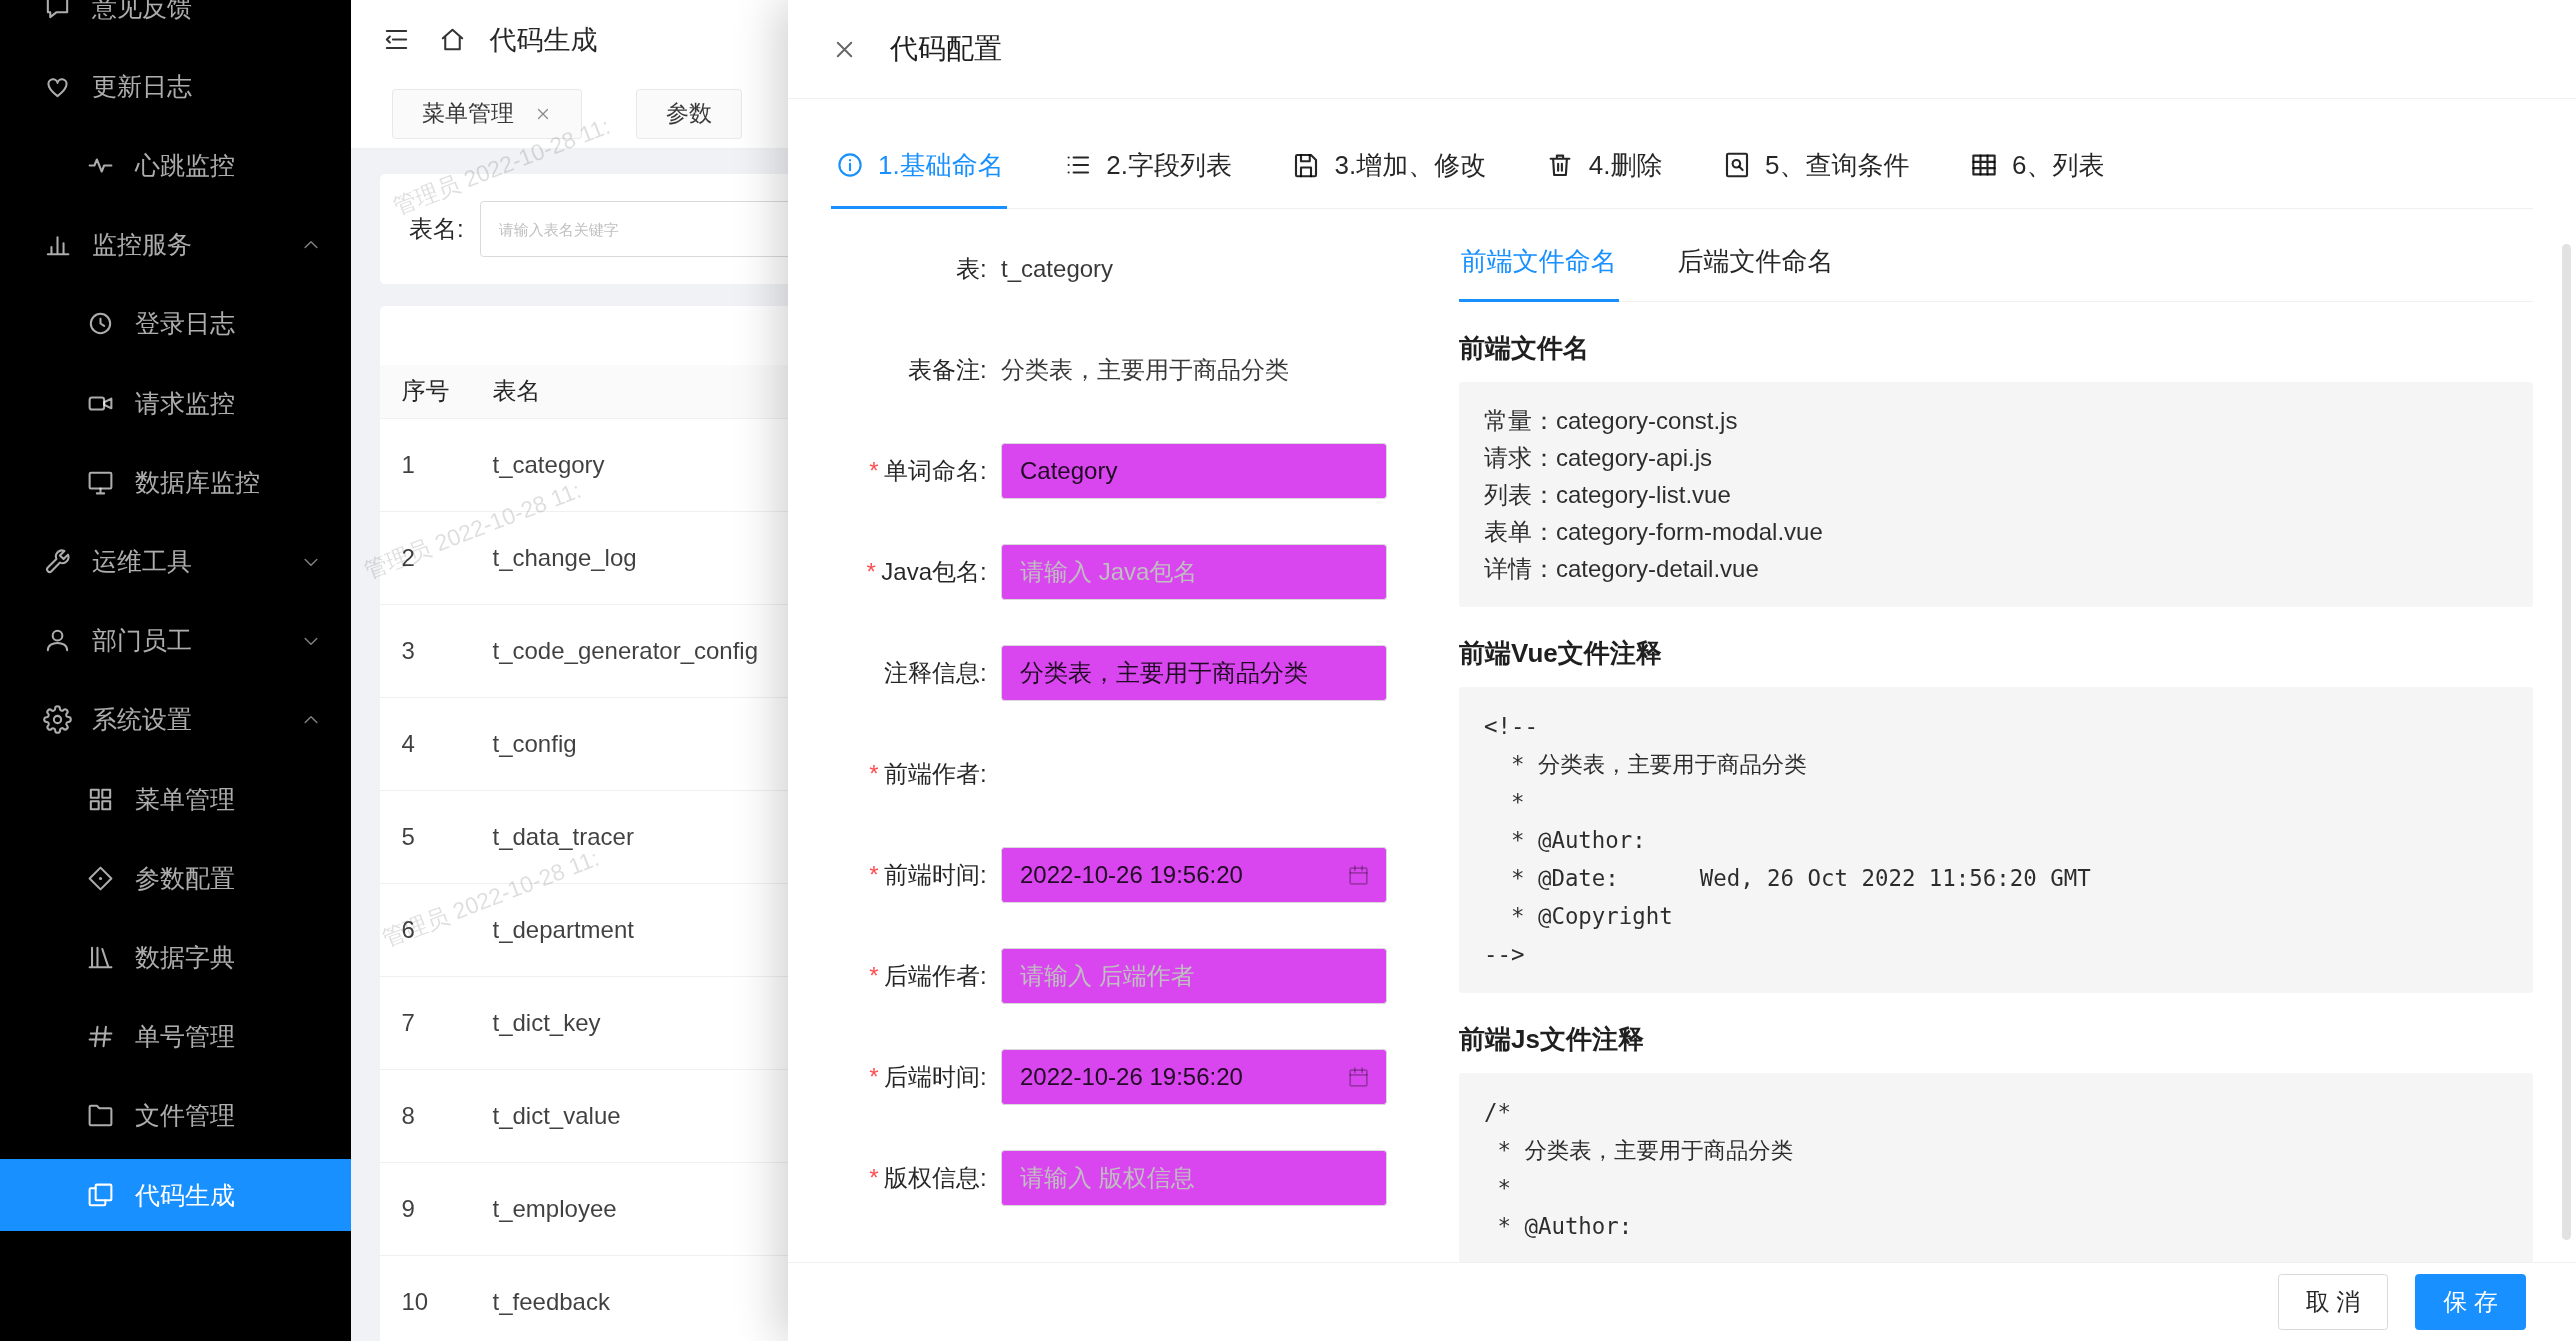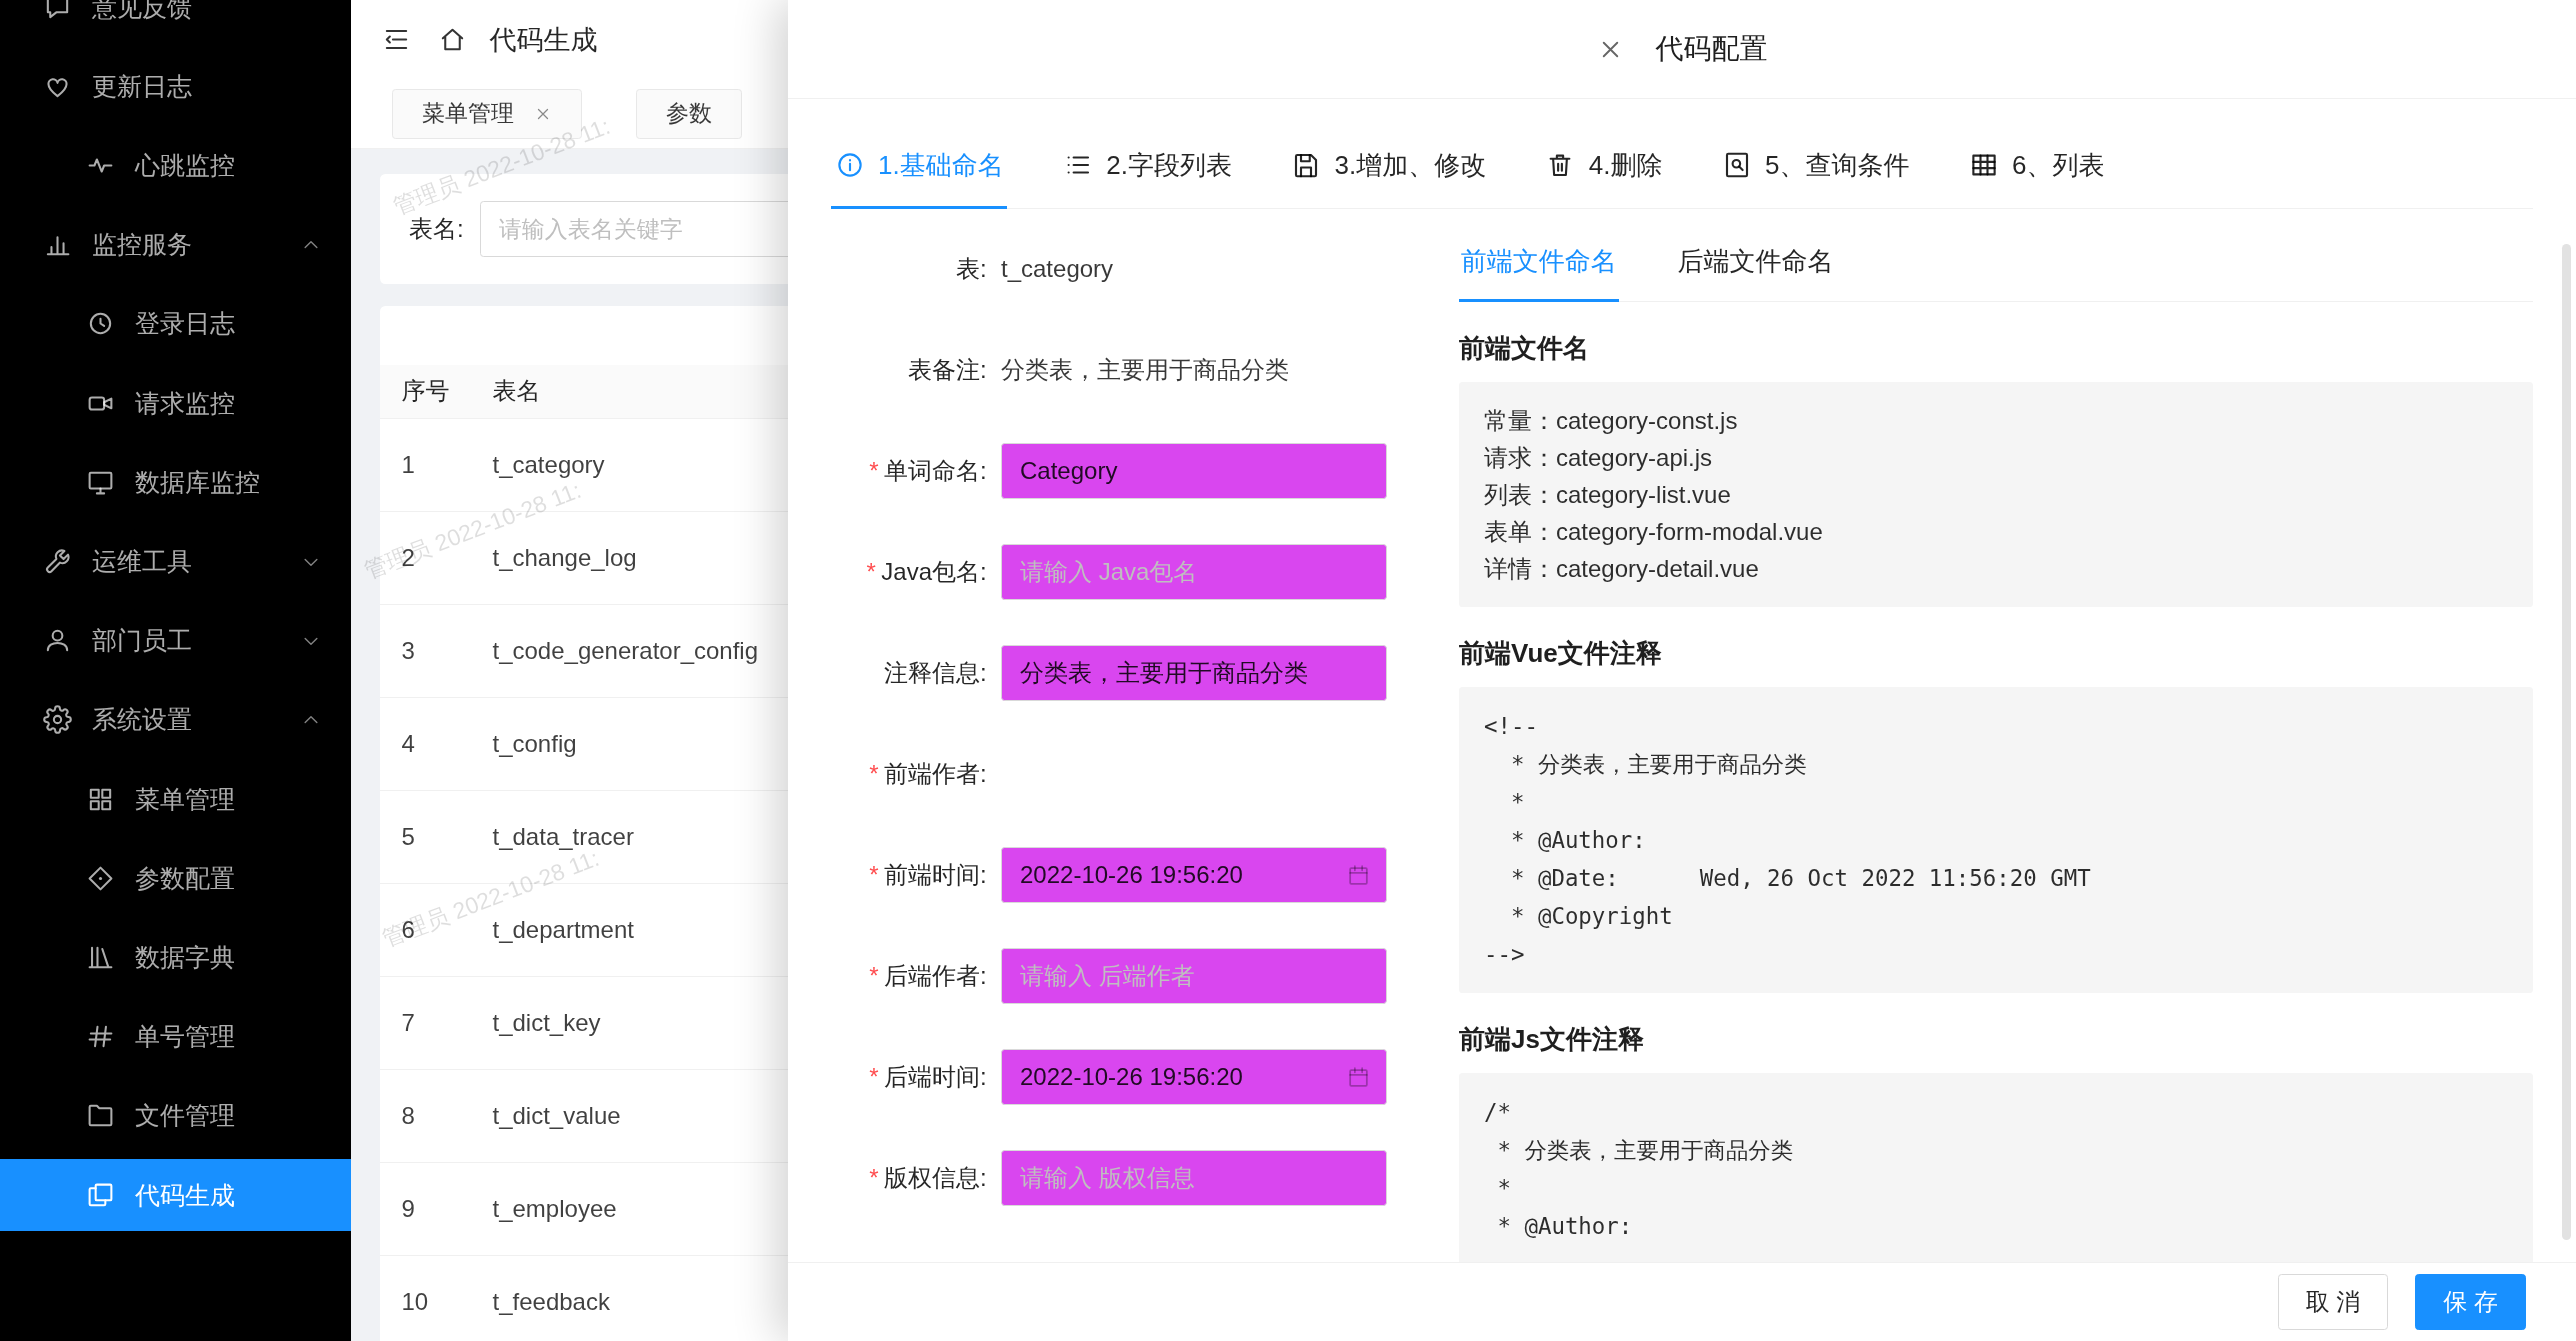"代码配置" .drawer-header { justify-content: center -> none }
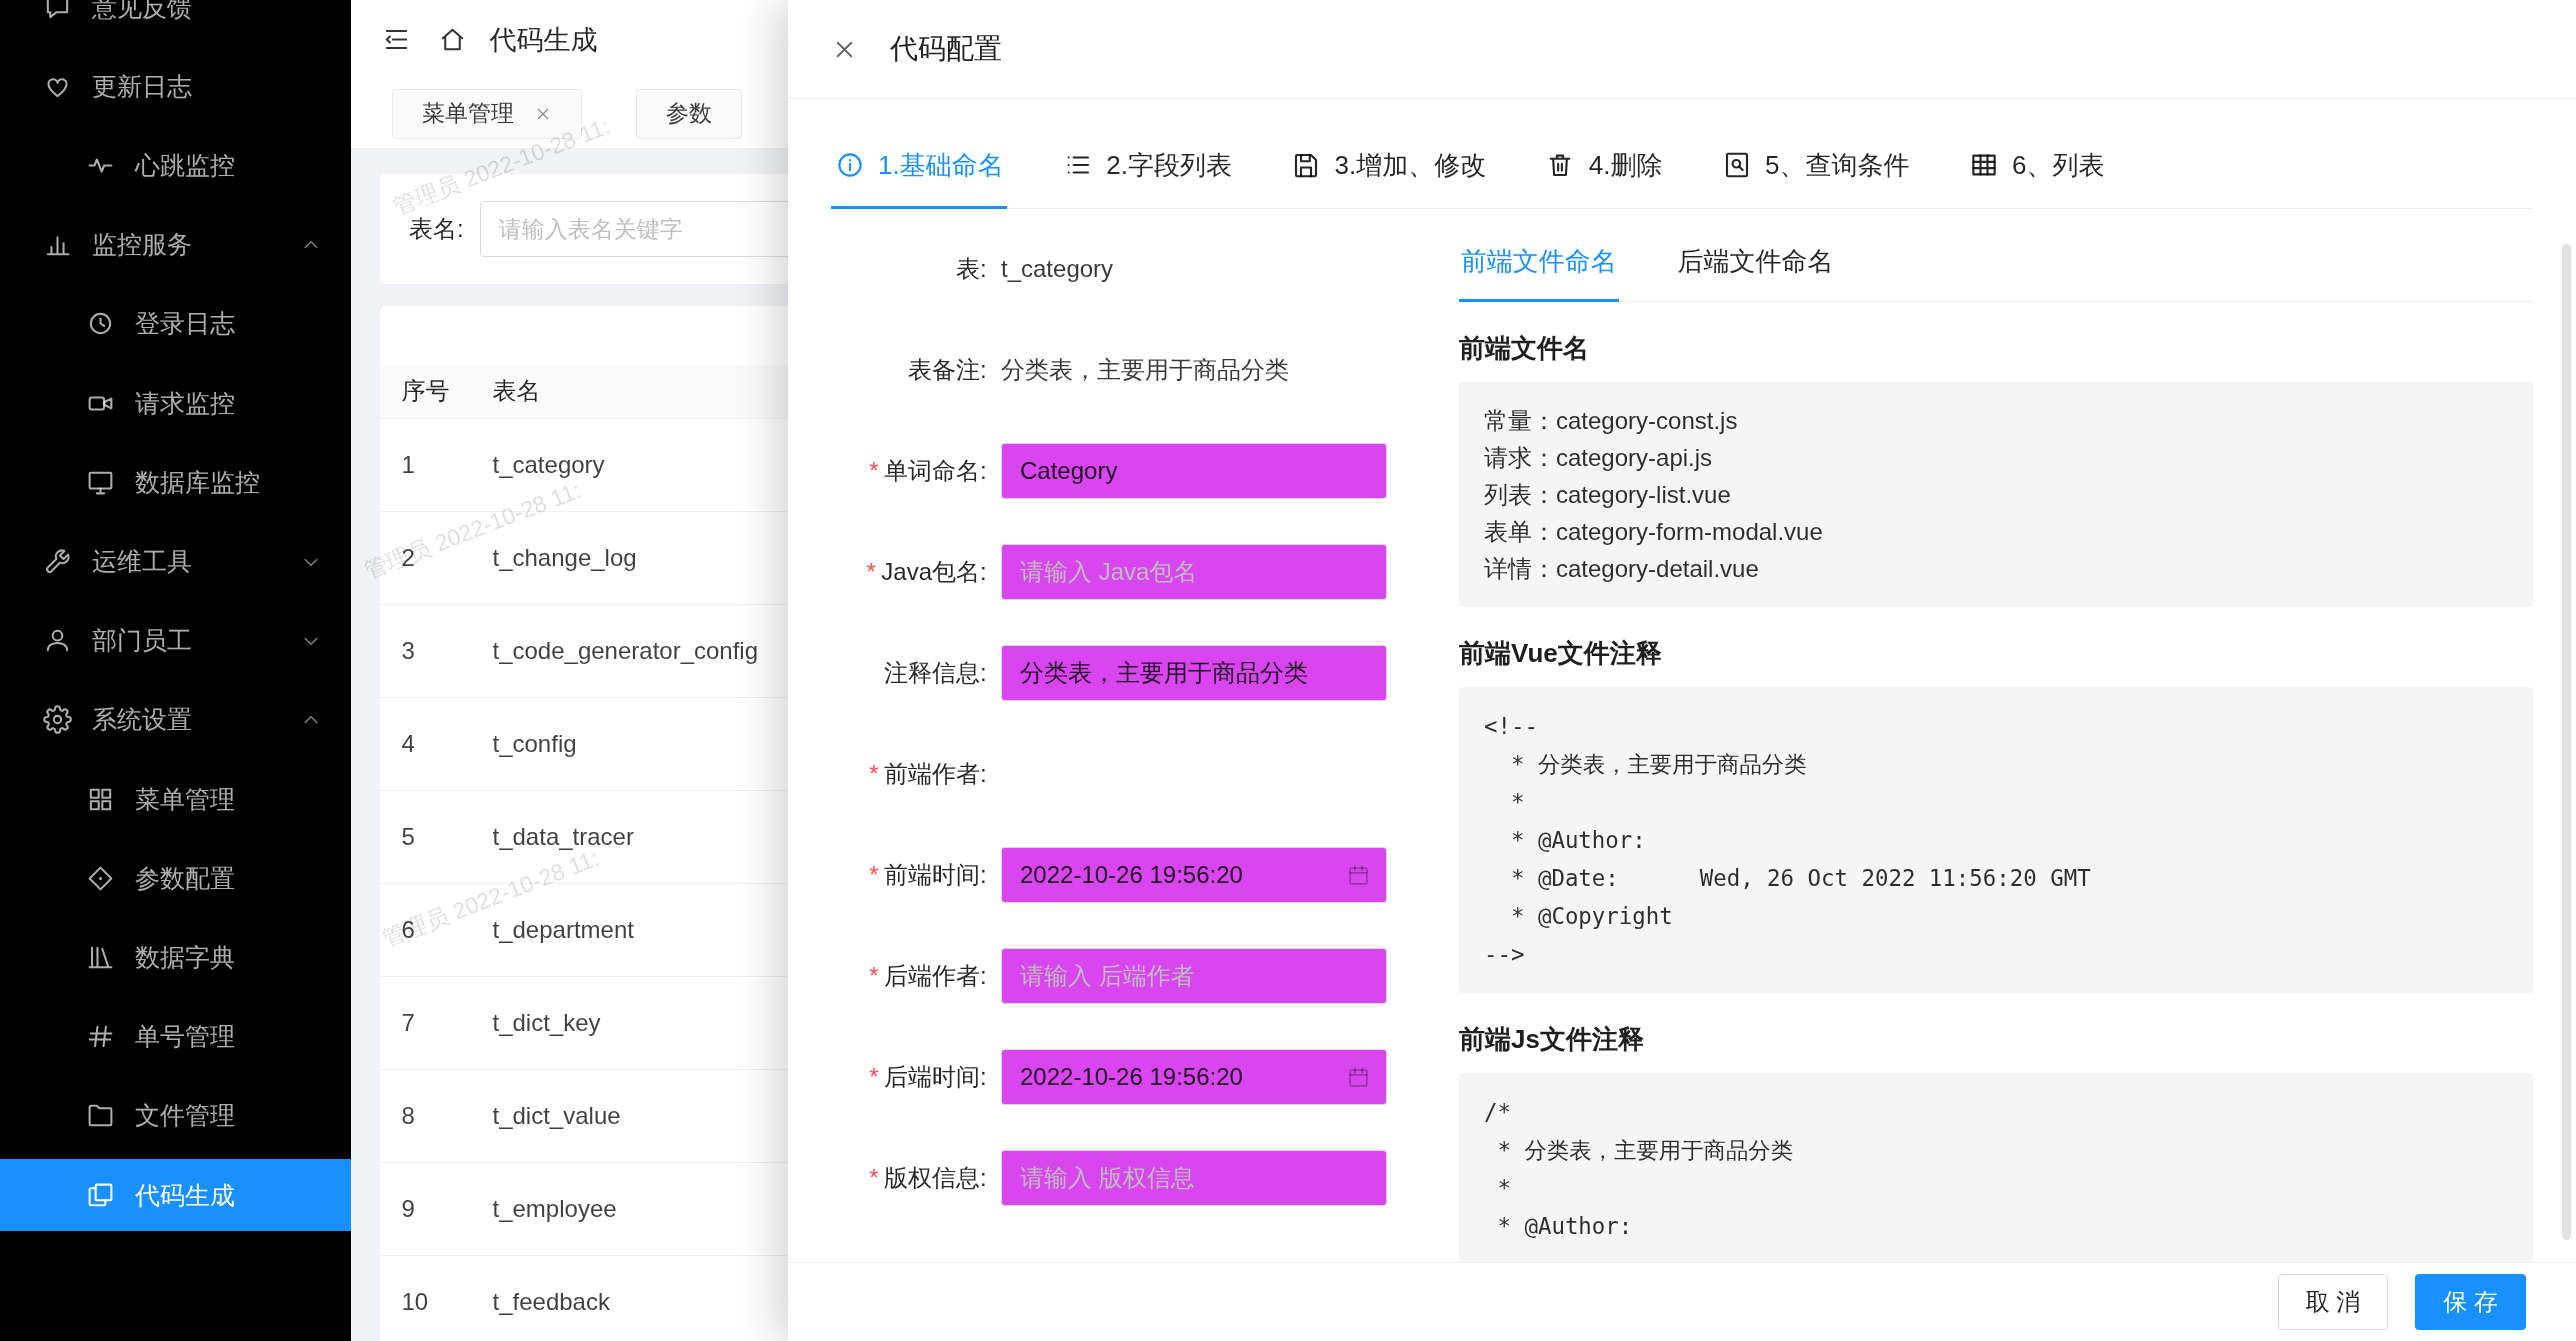"请输入表名关键字" .filter-input { font-size: 23px -> 15px }
